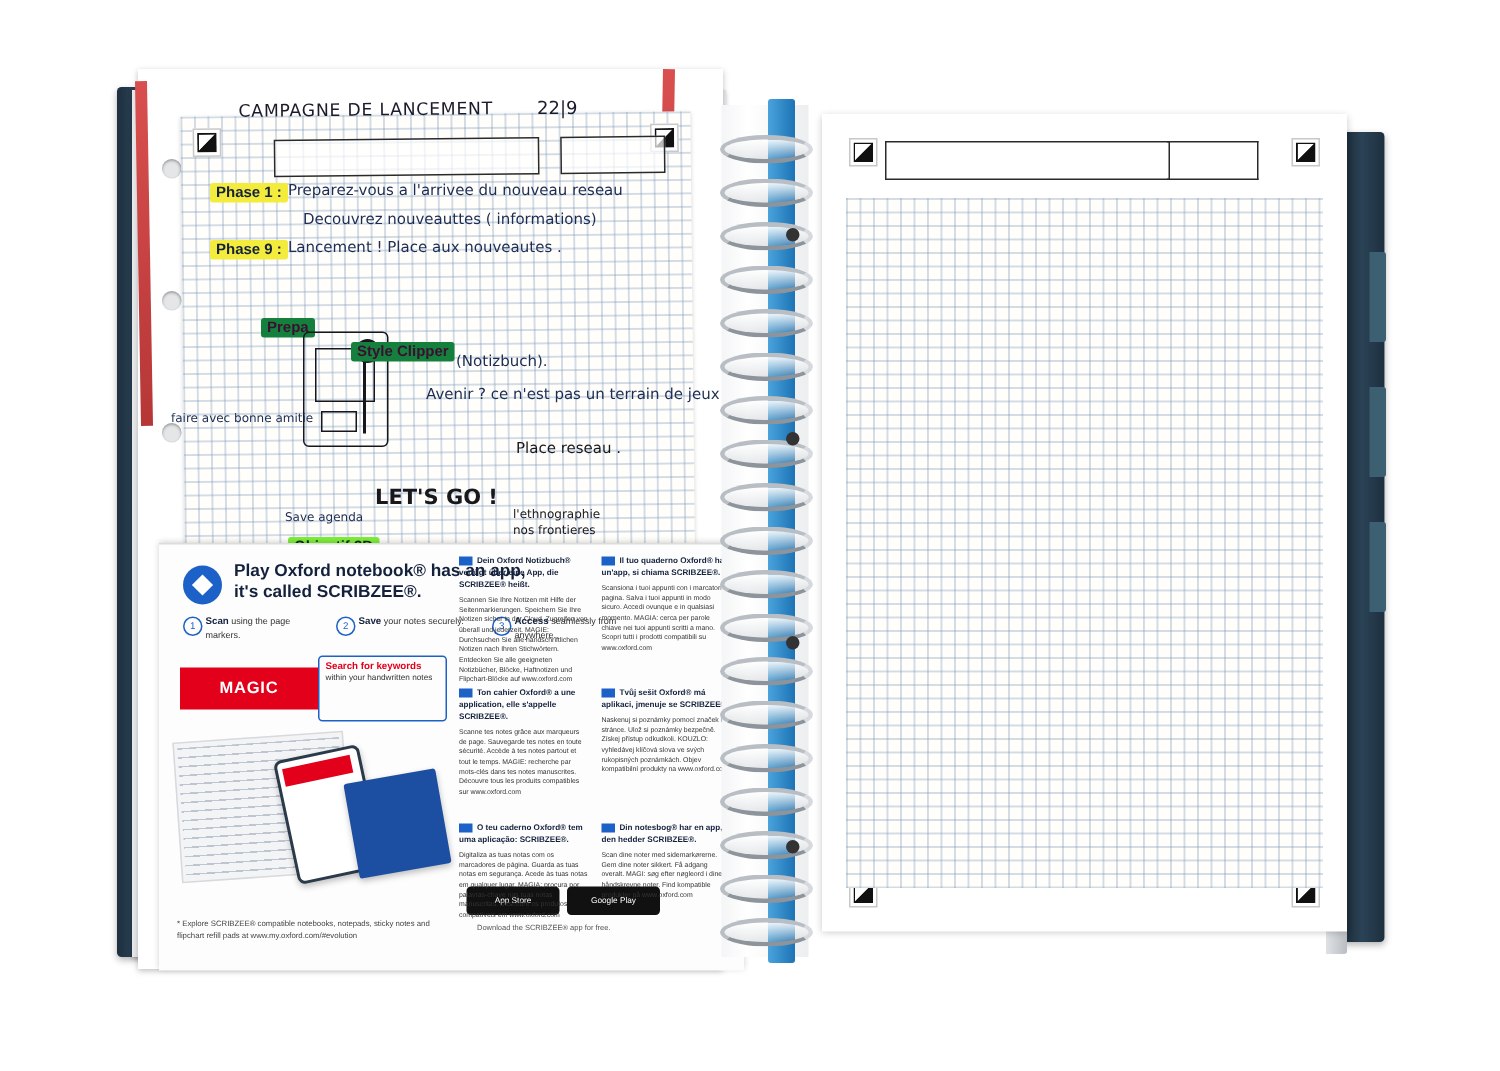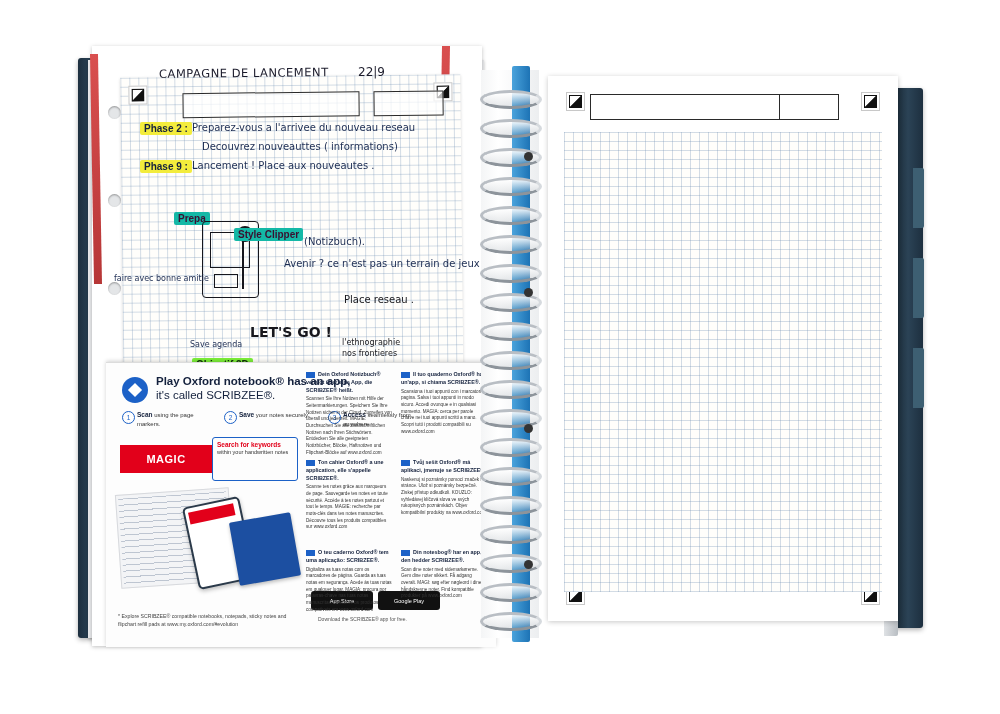"Phase 2 :" div.hl { text: 2 -> 1 }
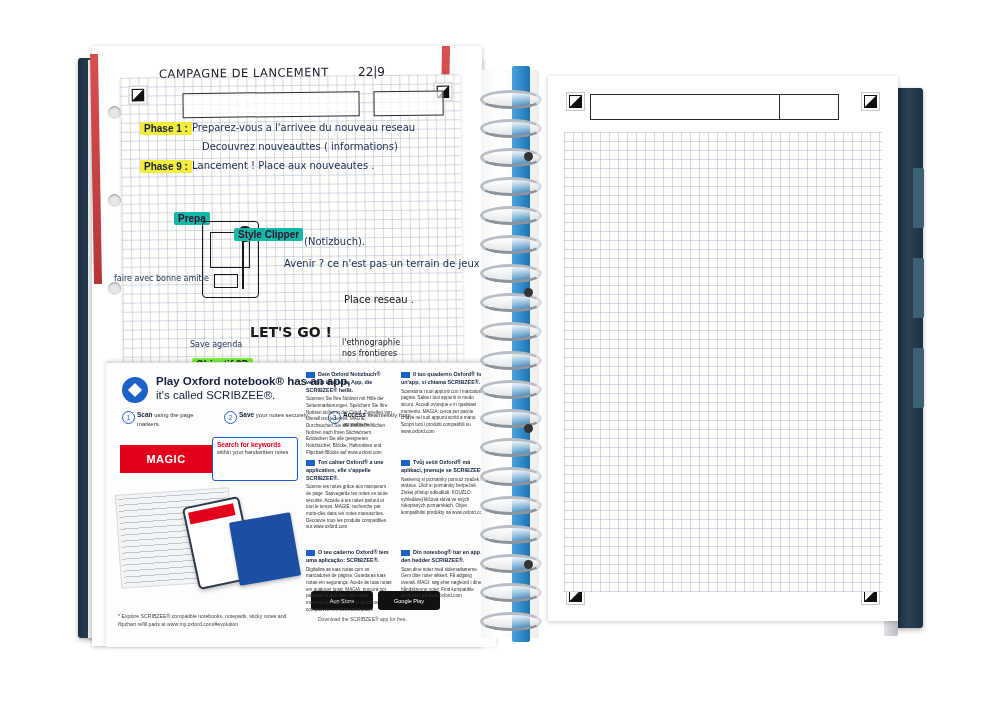"Prepa" .hl-pink { background: #14b8a6 -> #15803d }
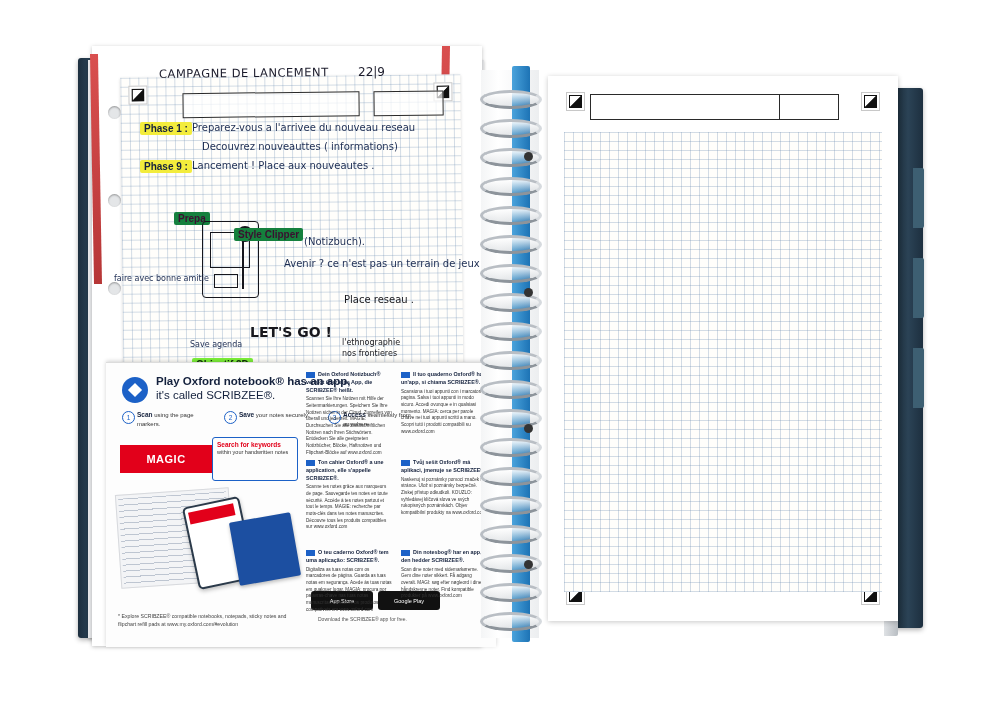"it's called SCRIBZEE®." .flyer-h2 { font-weight: normal -> bold }
